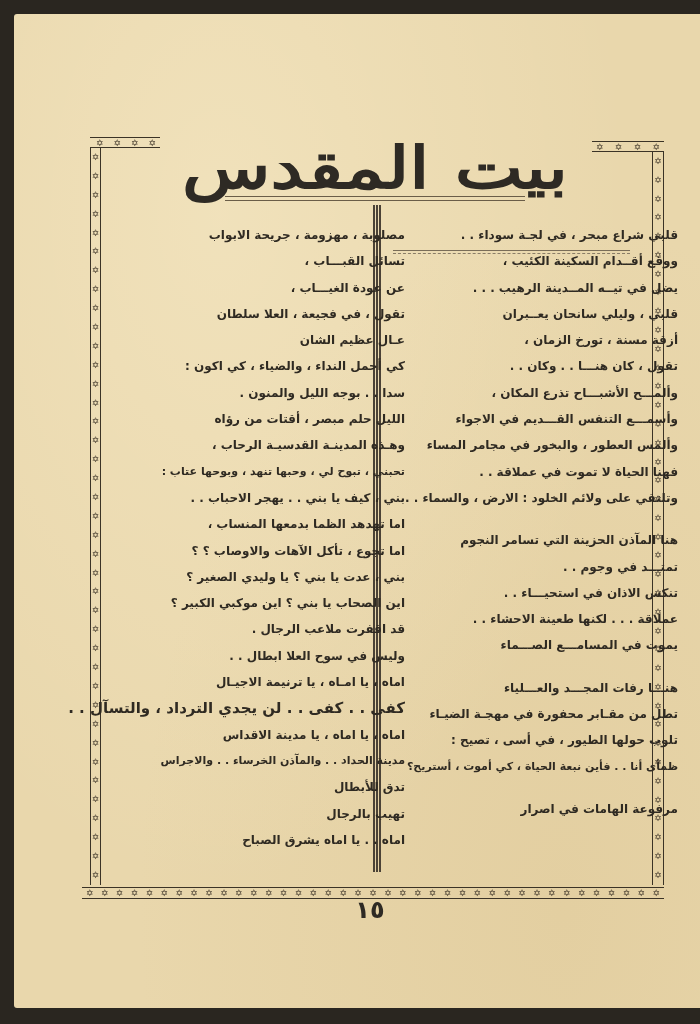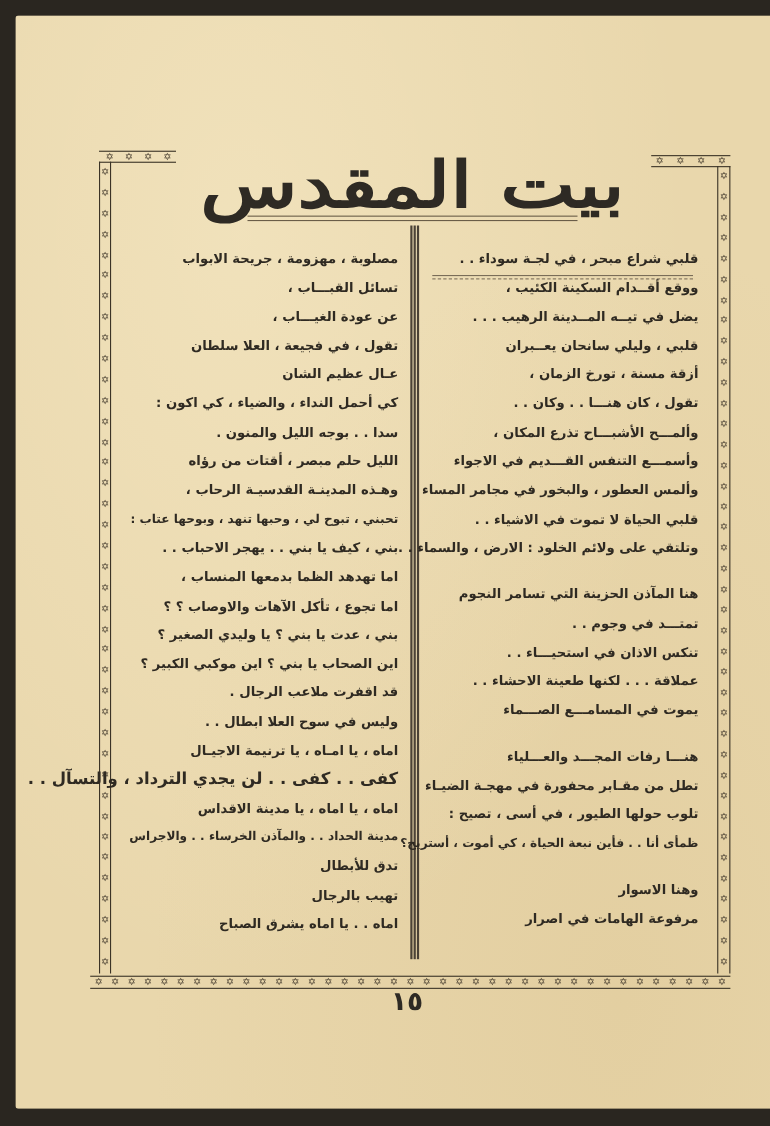"مصلوبة ، مهزومة ، جريحة" .col { padding-left: none -> 43px }
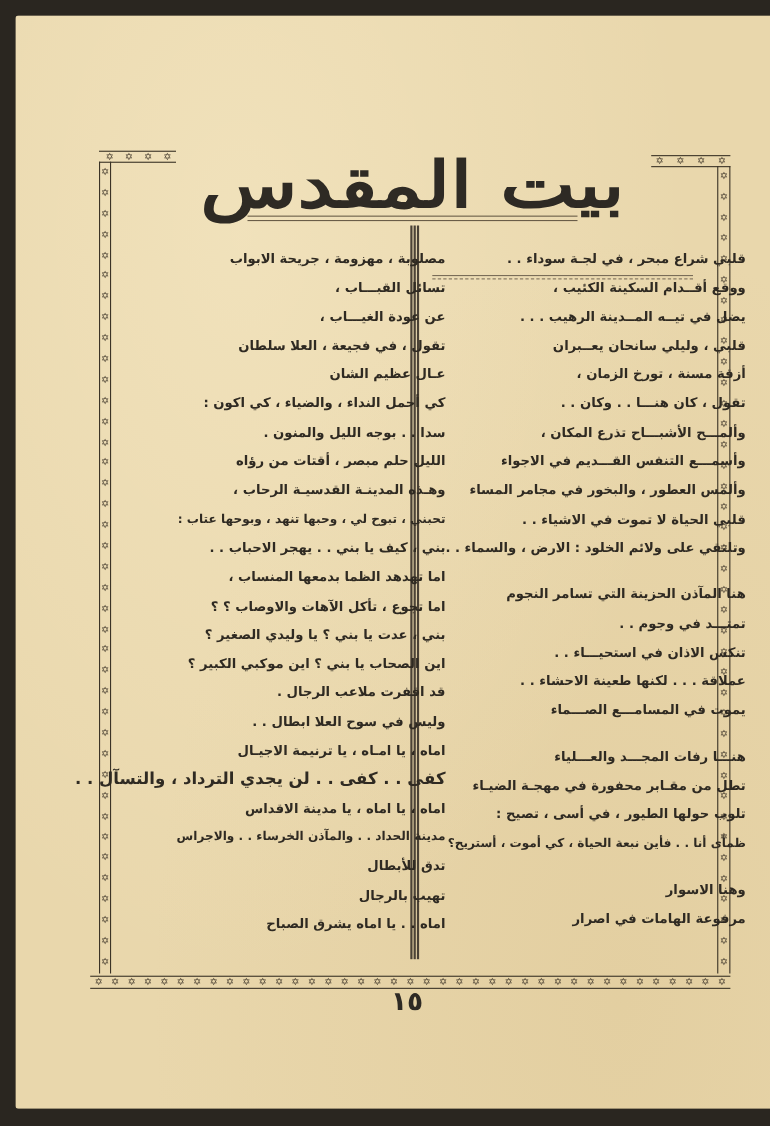"قلبي الحياة لا تموت في" div.line { text: قلبي الحياة لا تموت في الاشياء -> فهنا الحياة لا تموت في عملاقة }
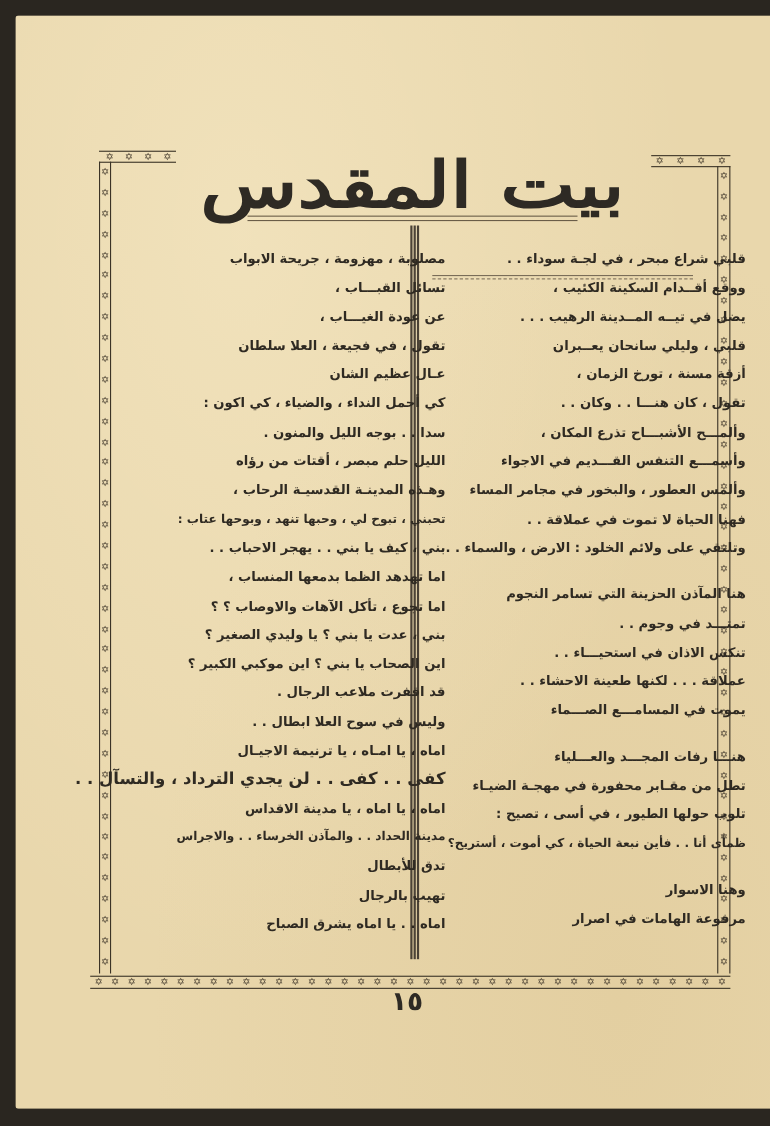"وهنا الاسوار" div.line { html: <div>وهنا الاسوار</div> -> none }
